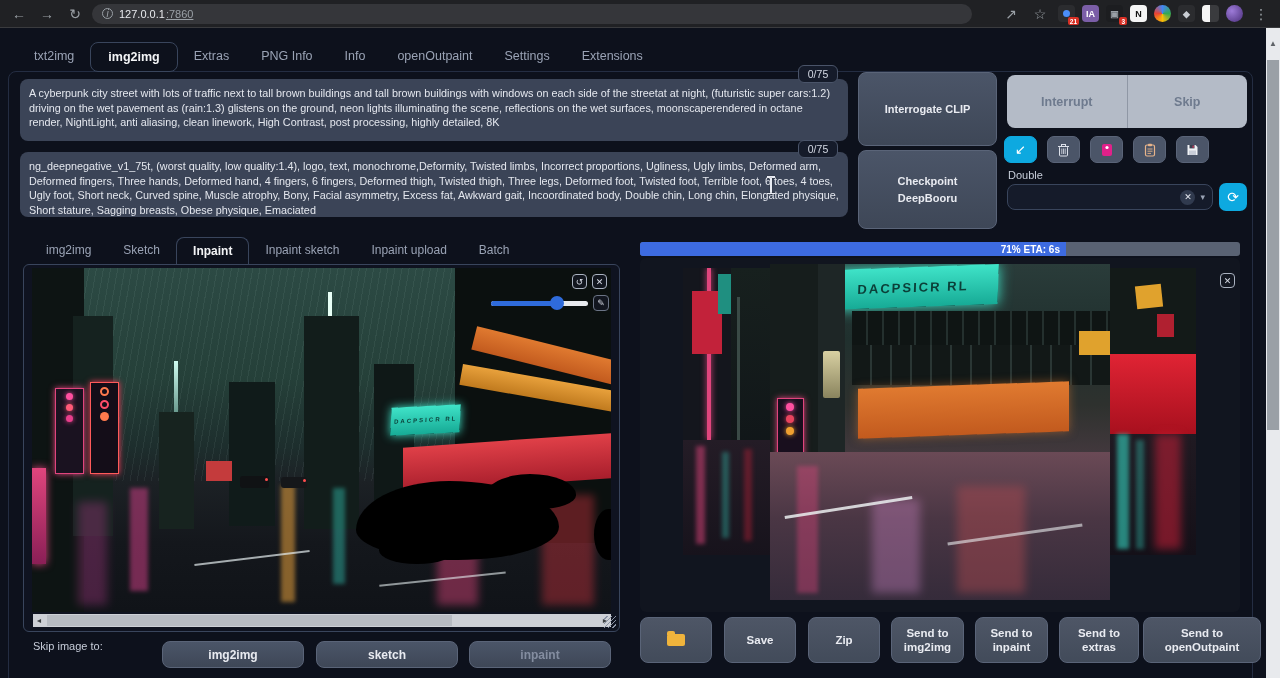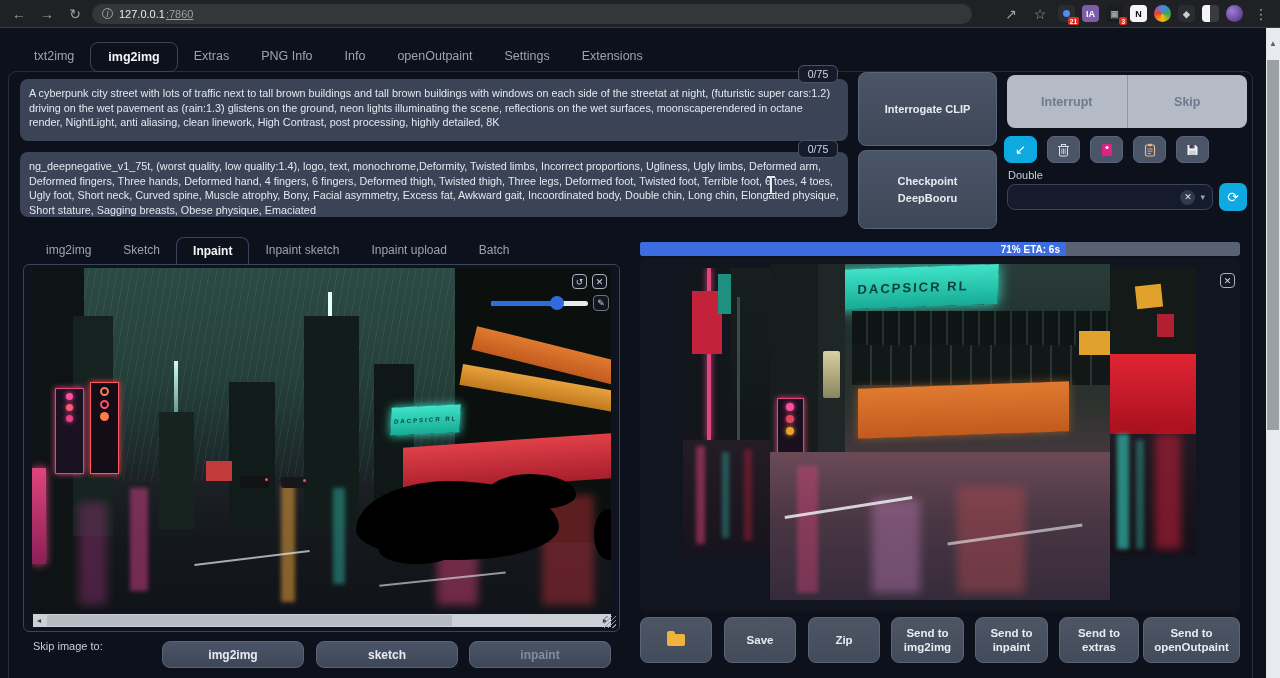"Send to openOutpaint" div.galbtn { width: 97px -> 118px }
